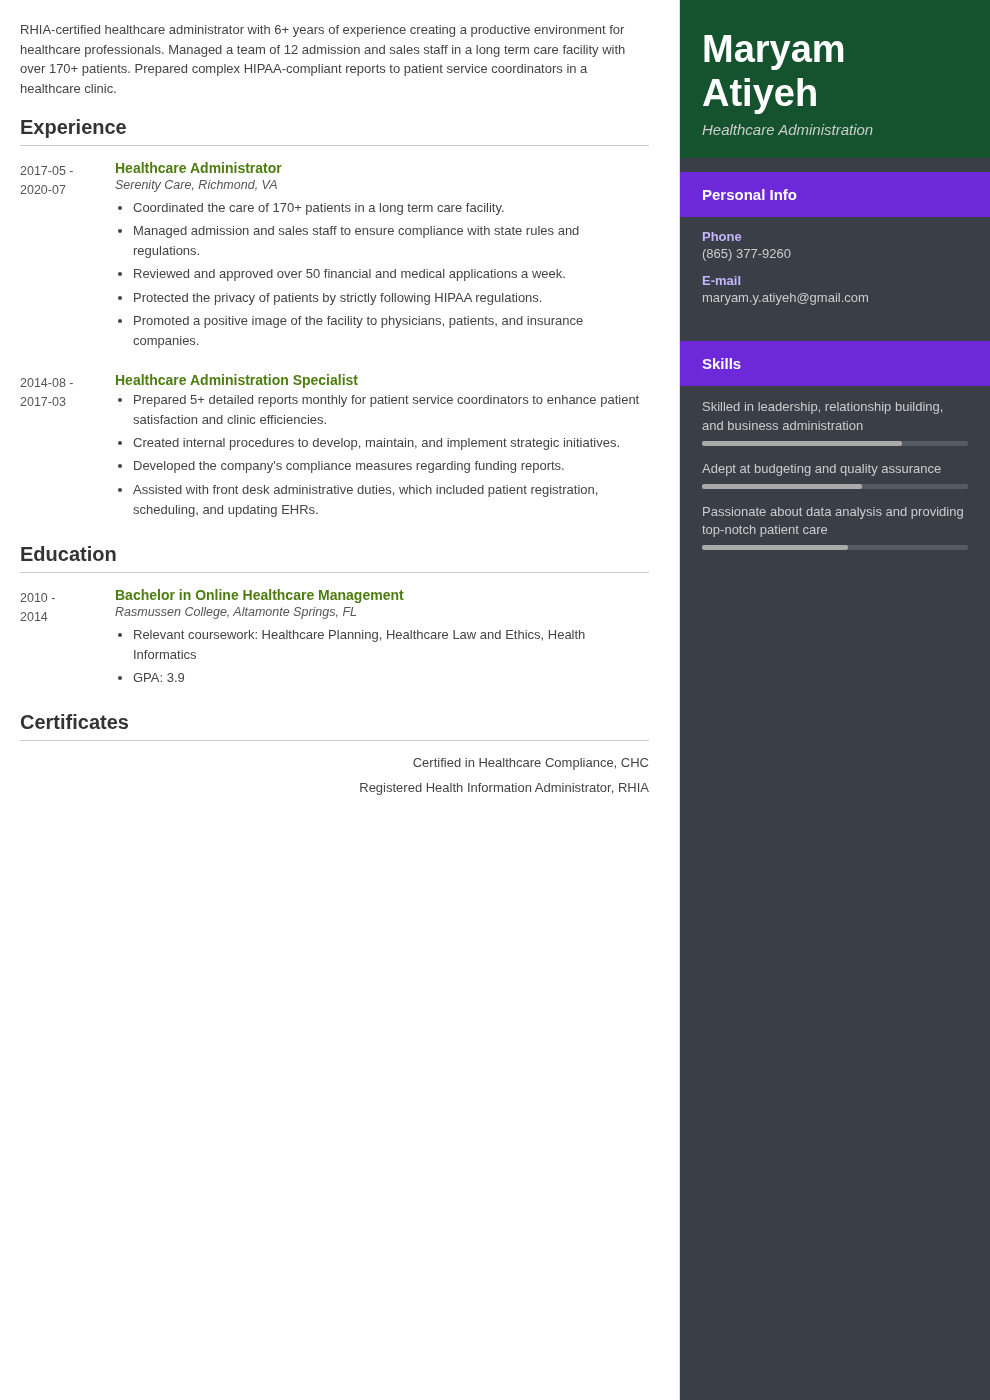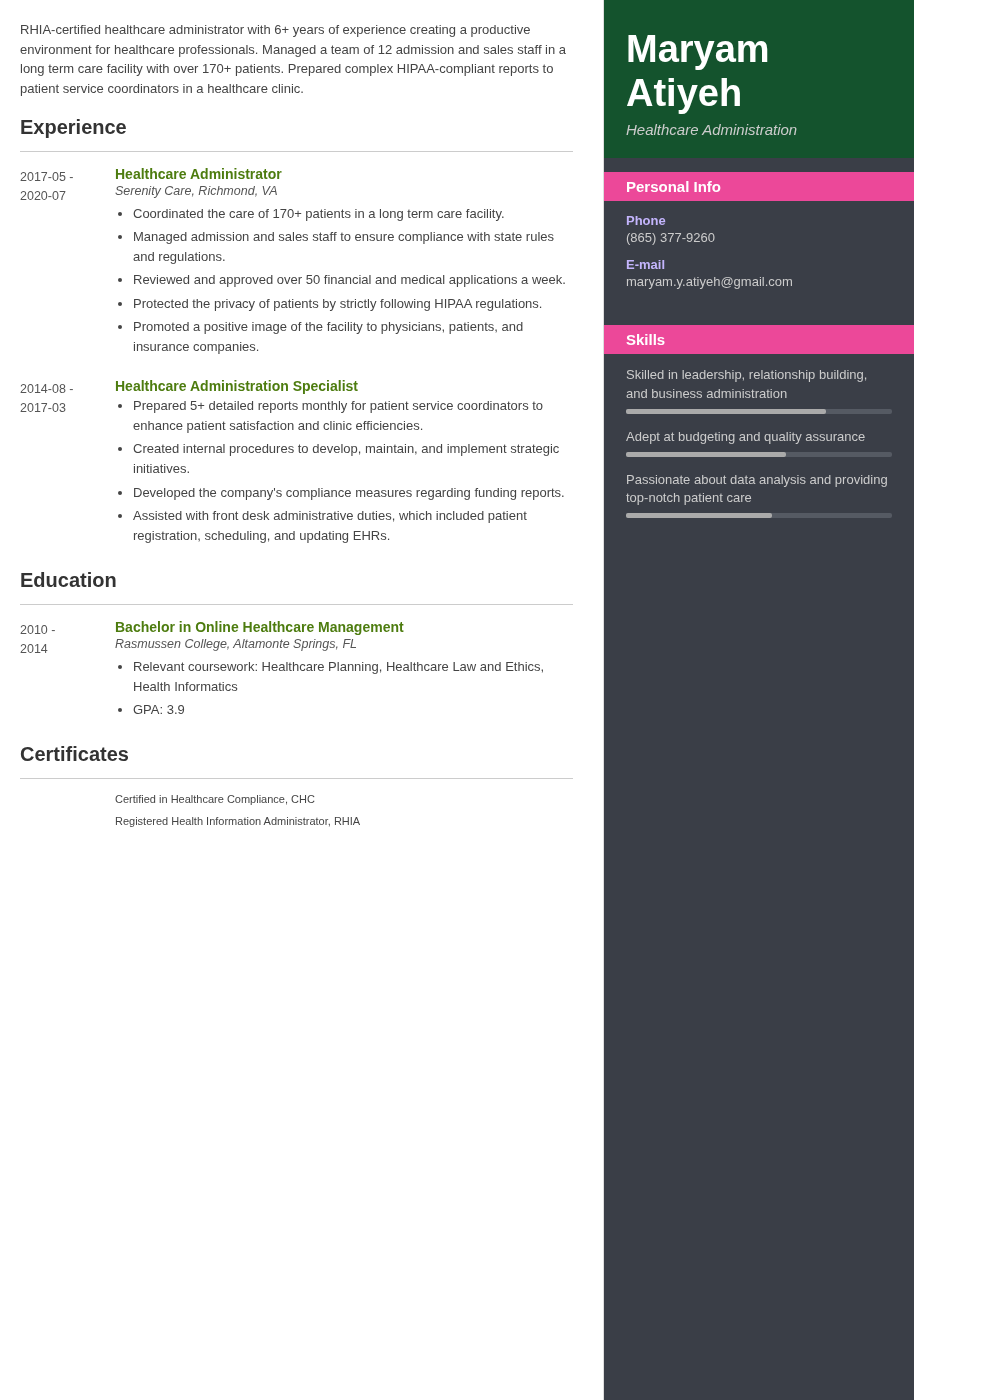"RHIA-certified healthcare administrator" .resume-container { width: 914px -> 990px }
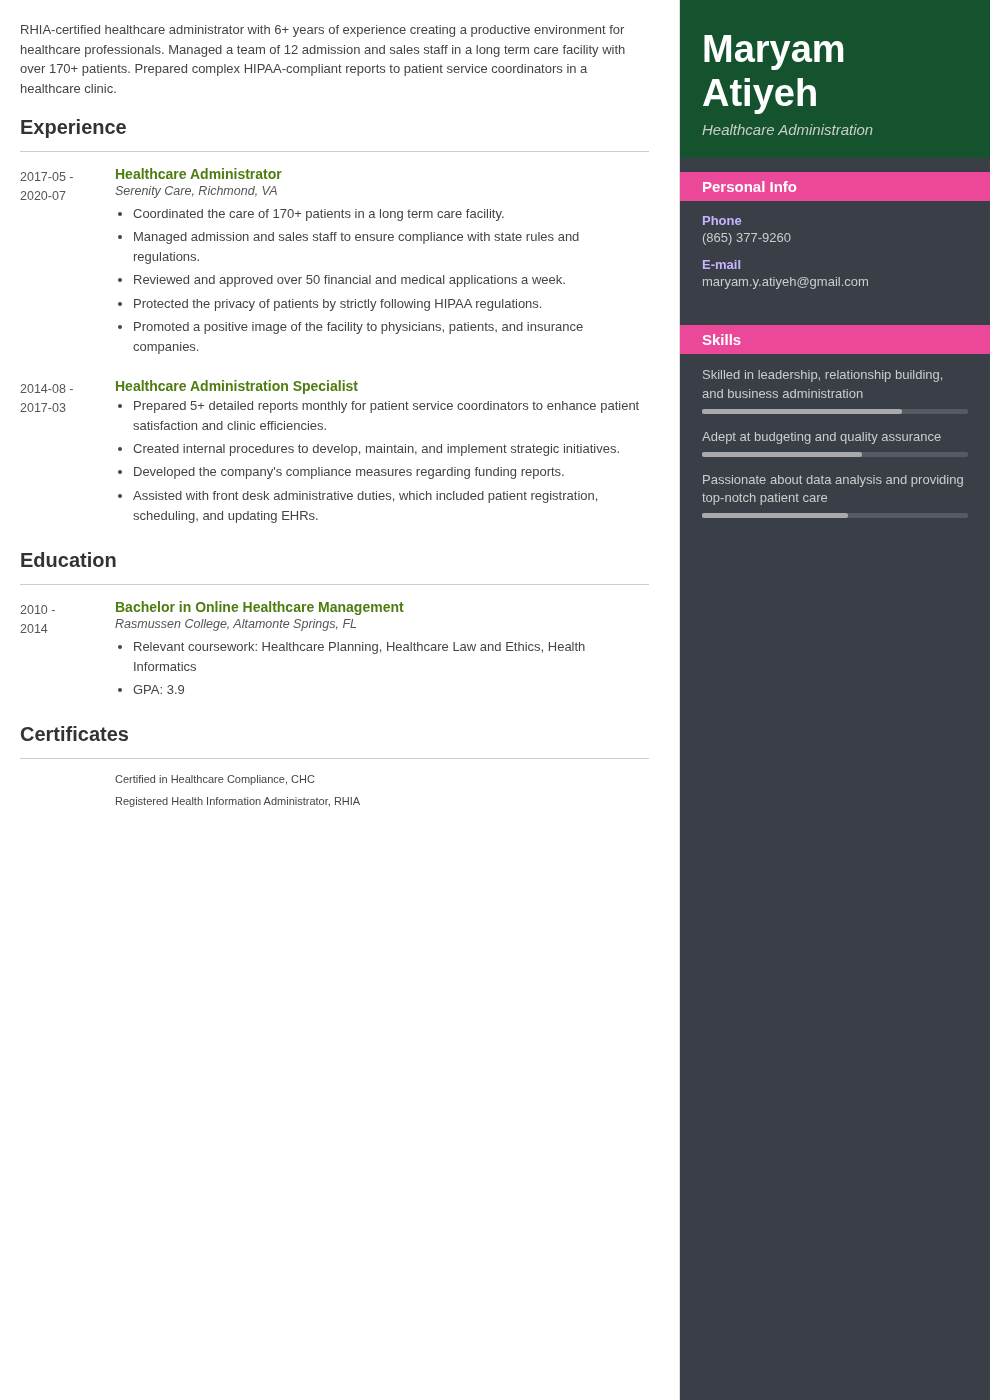"Experience" .section-title { padding-bottom: 12px -> 6px }
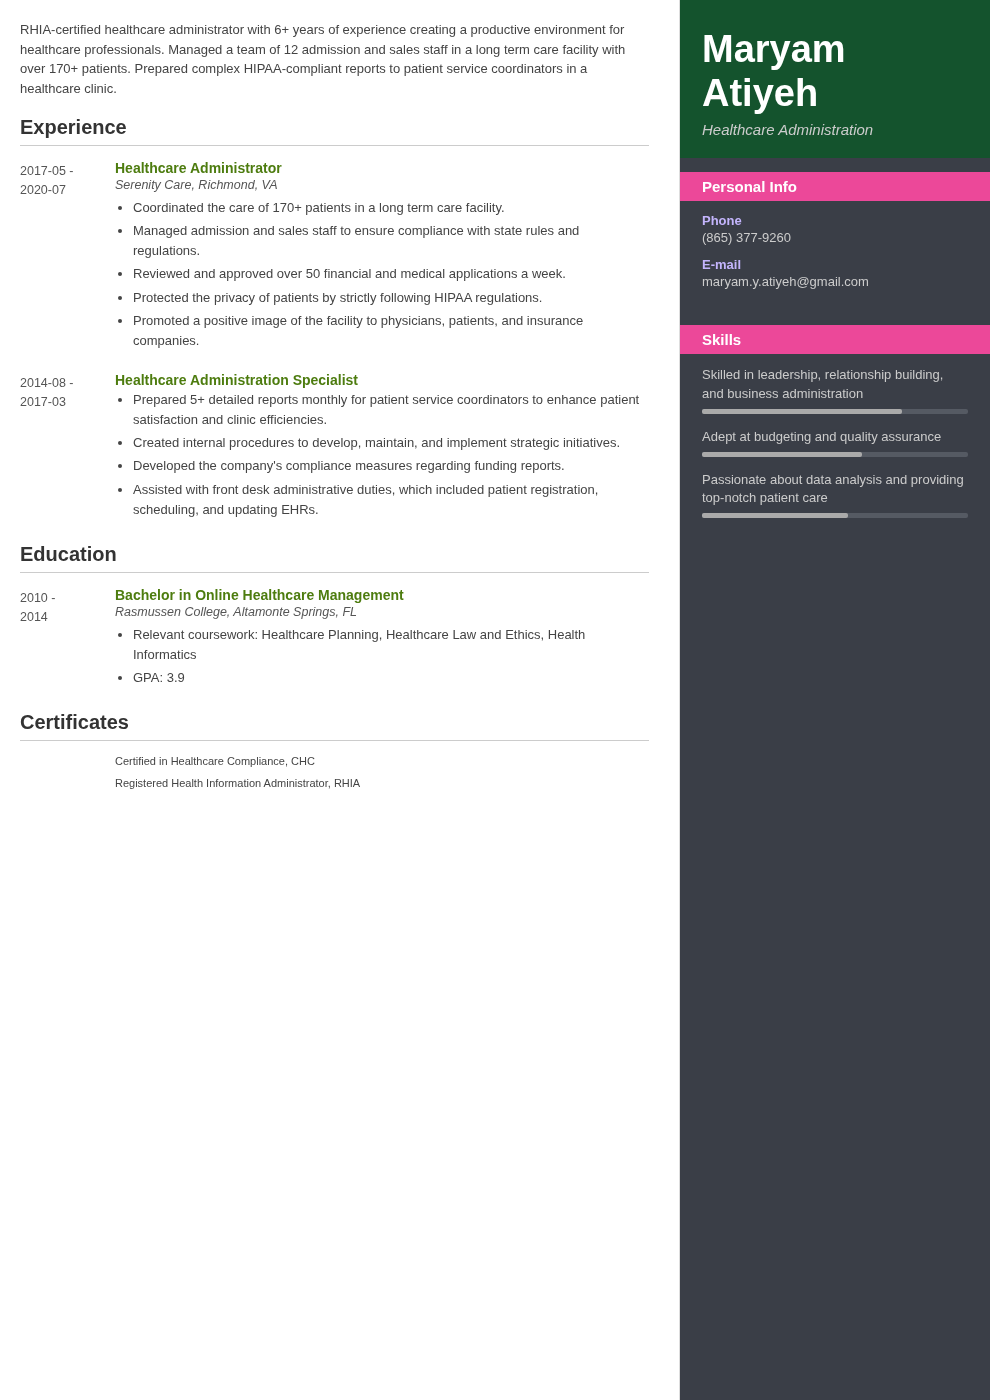"Personal Info" .sidebar-section-title { background: #ec4899 -> #6d28d9; padding: 6px 22px -> 14px 22px }
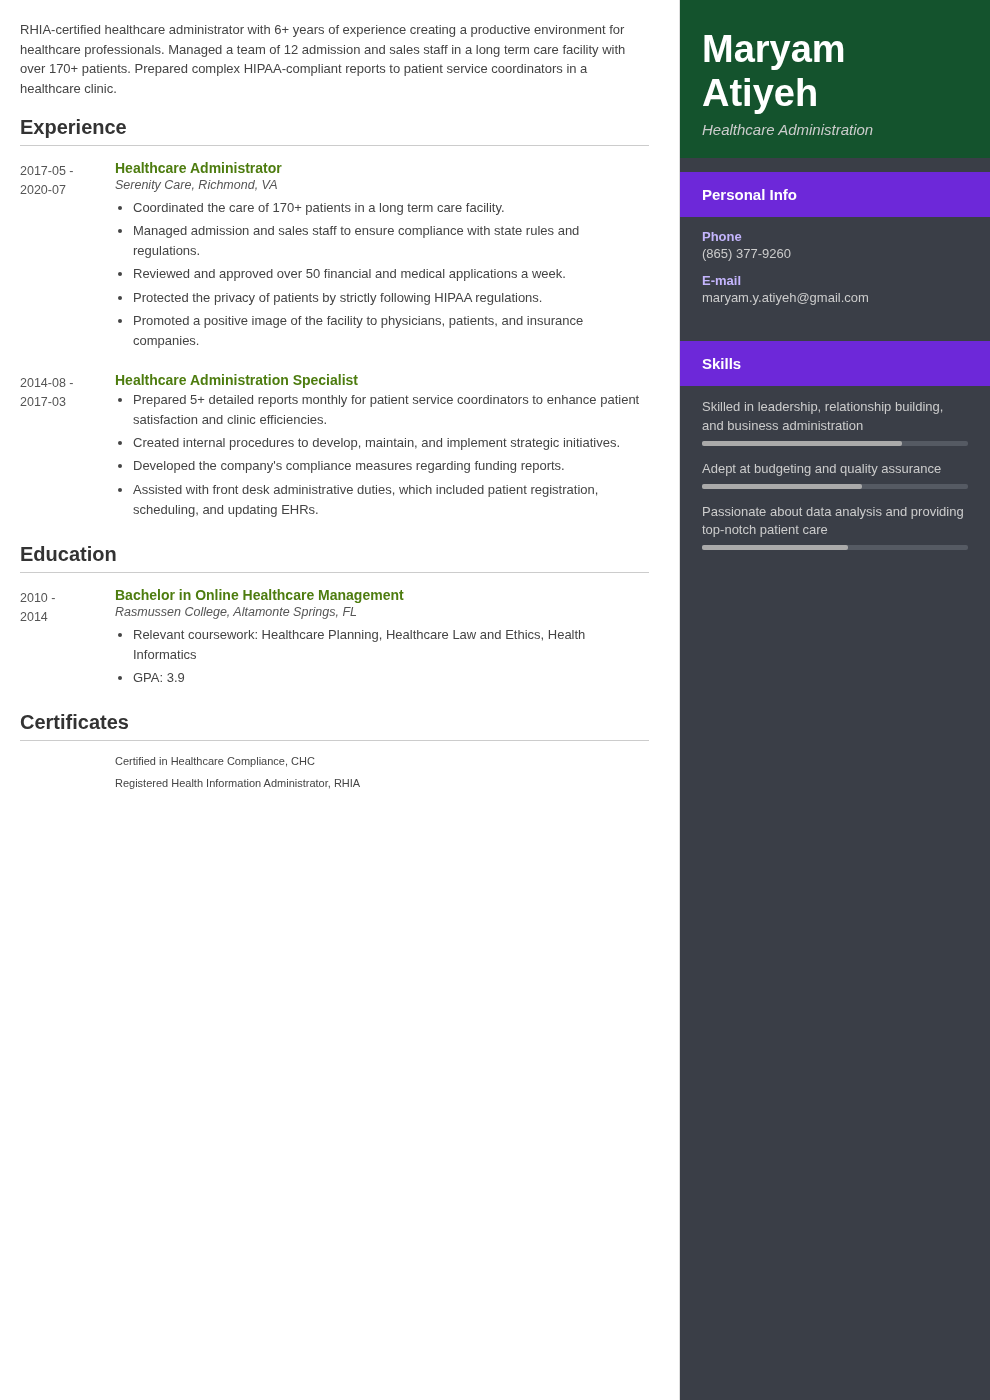"Certified in Healthcare Compliance, CHC" .cert-list li { font-size: 11px -> 13px; text-align: none -> right }
